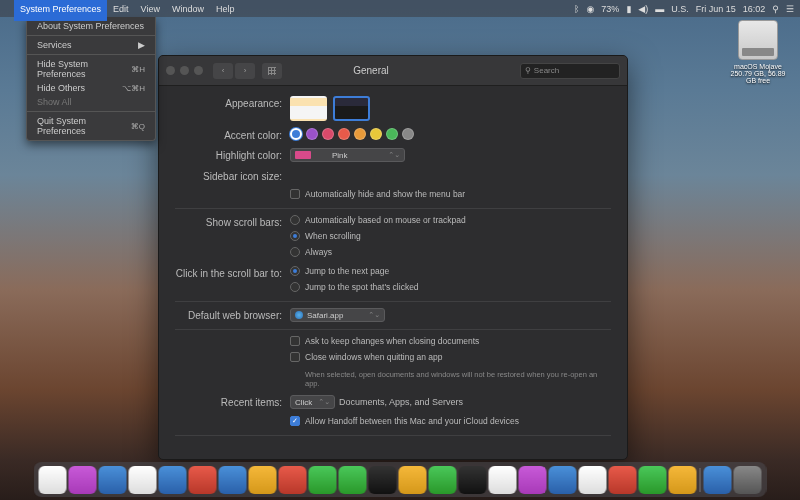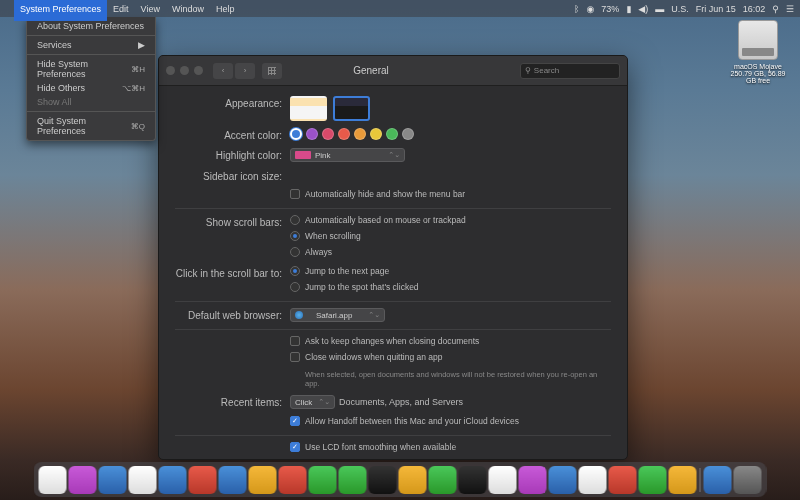"Pink" span { gap: 4px -> 21px }
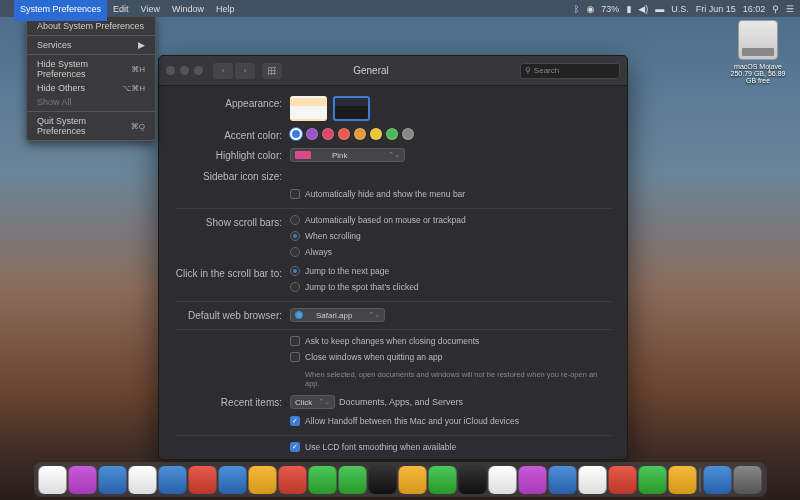"Safari.app" span { gap: 13px -> 4px }
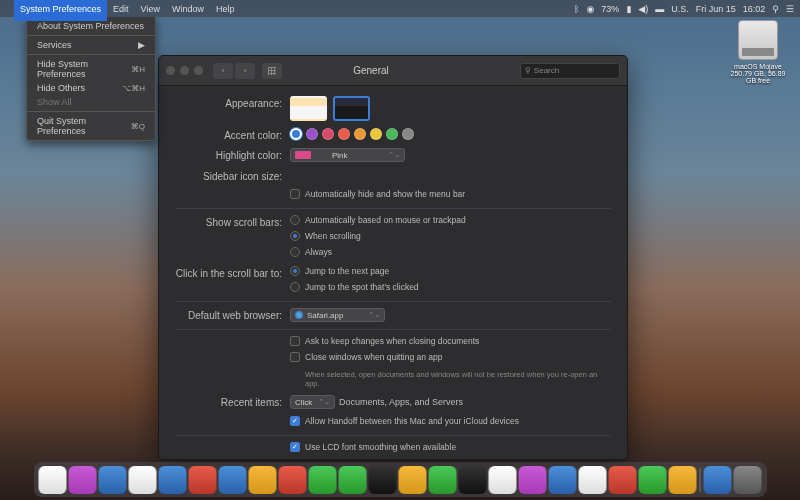"Use LCD font smoothing when" div.row { html: <div> <div></div> <div> <span></span> <span>Use LCD font smoothing when available</span> </div> </div> -> none }
